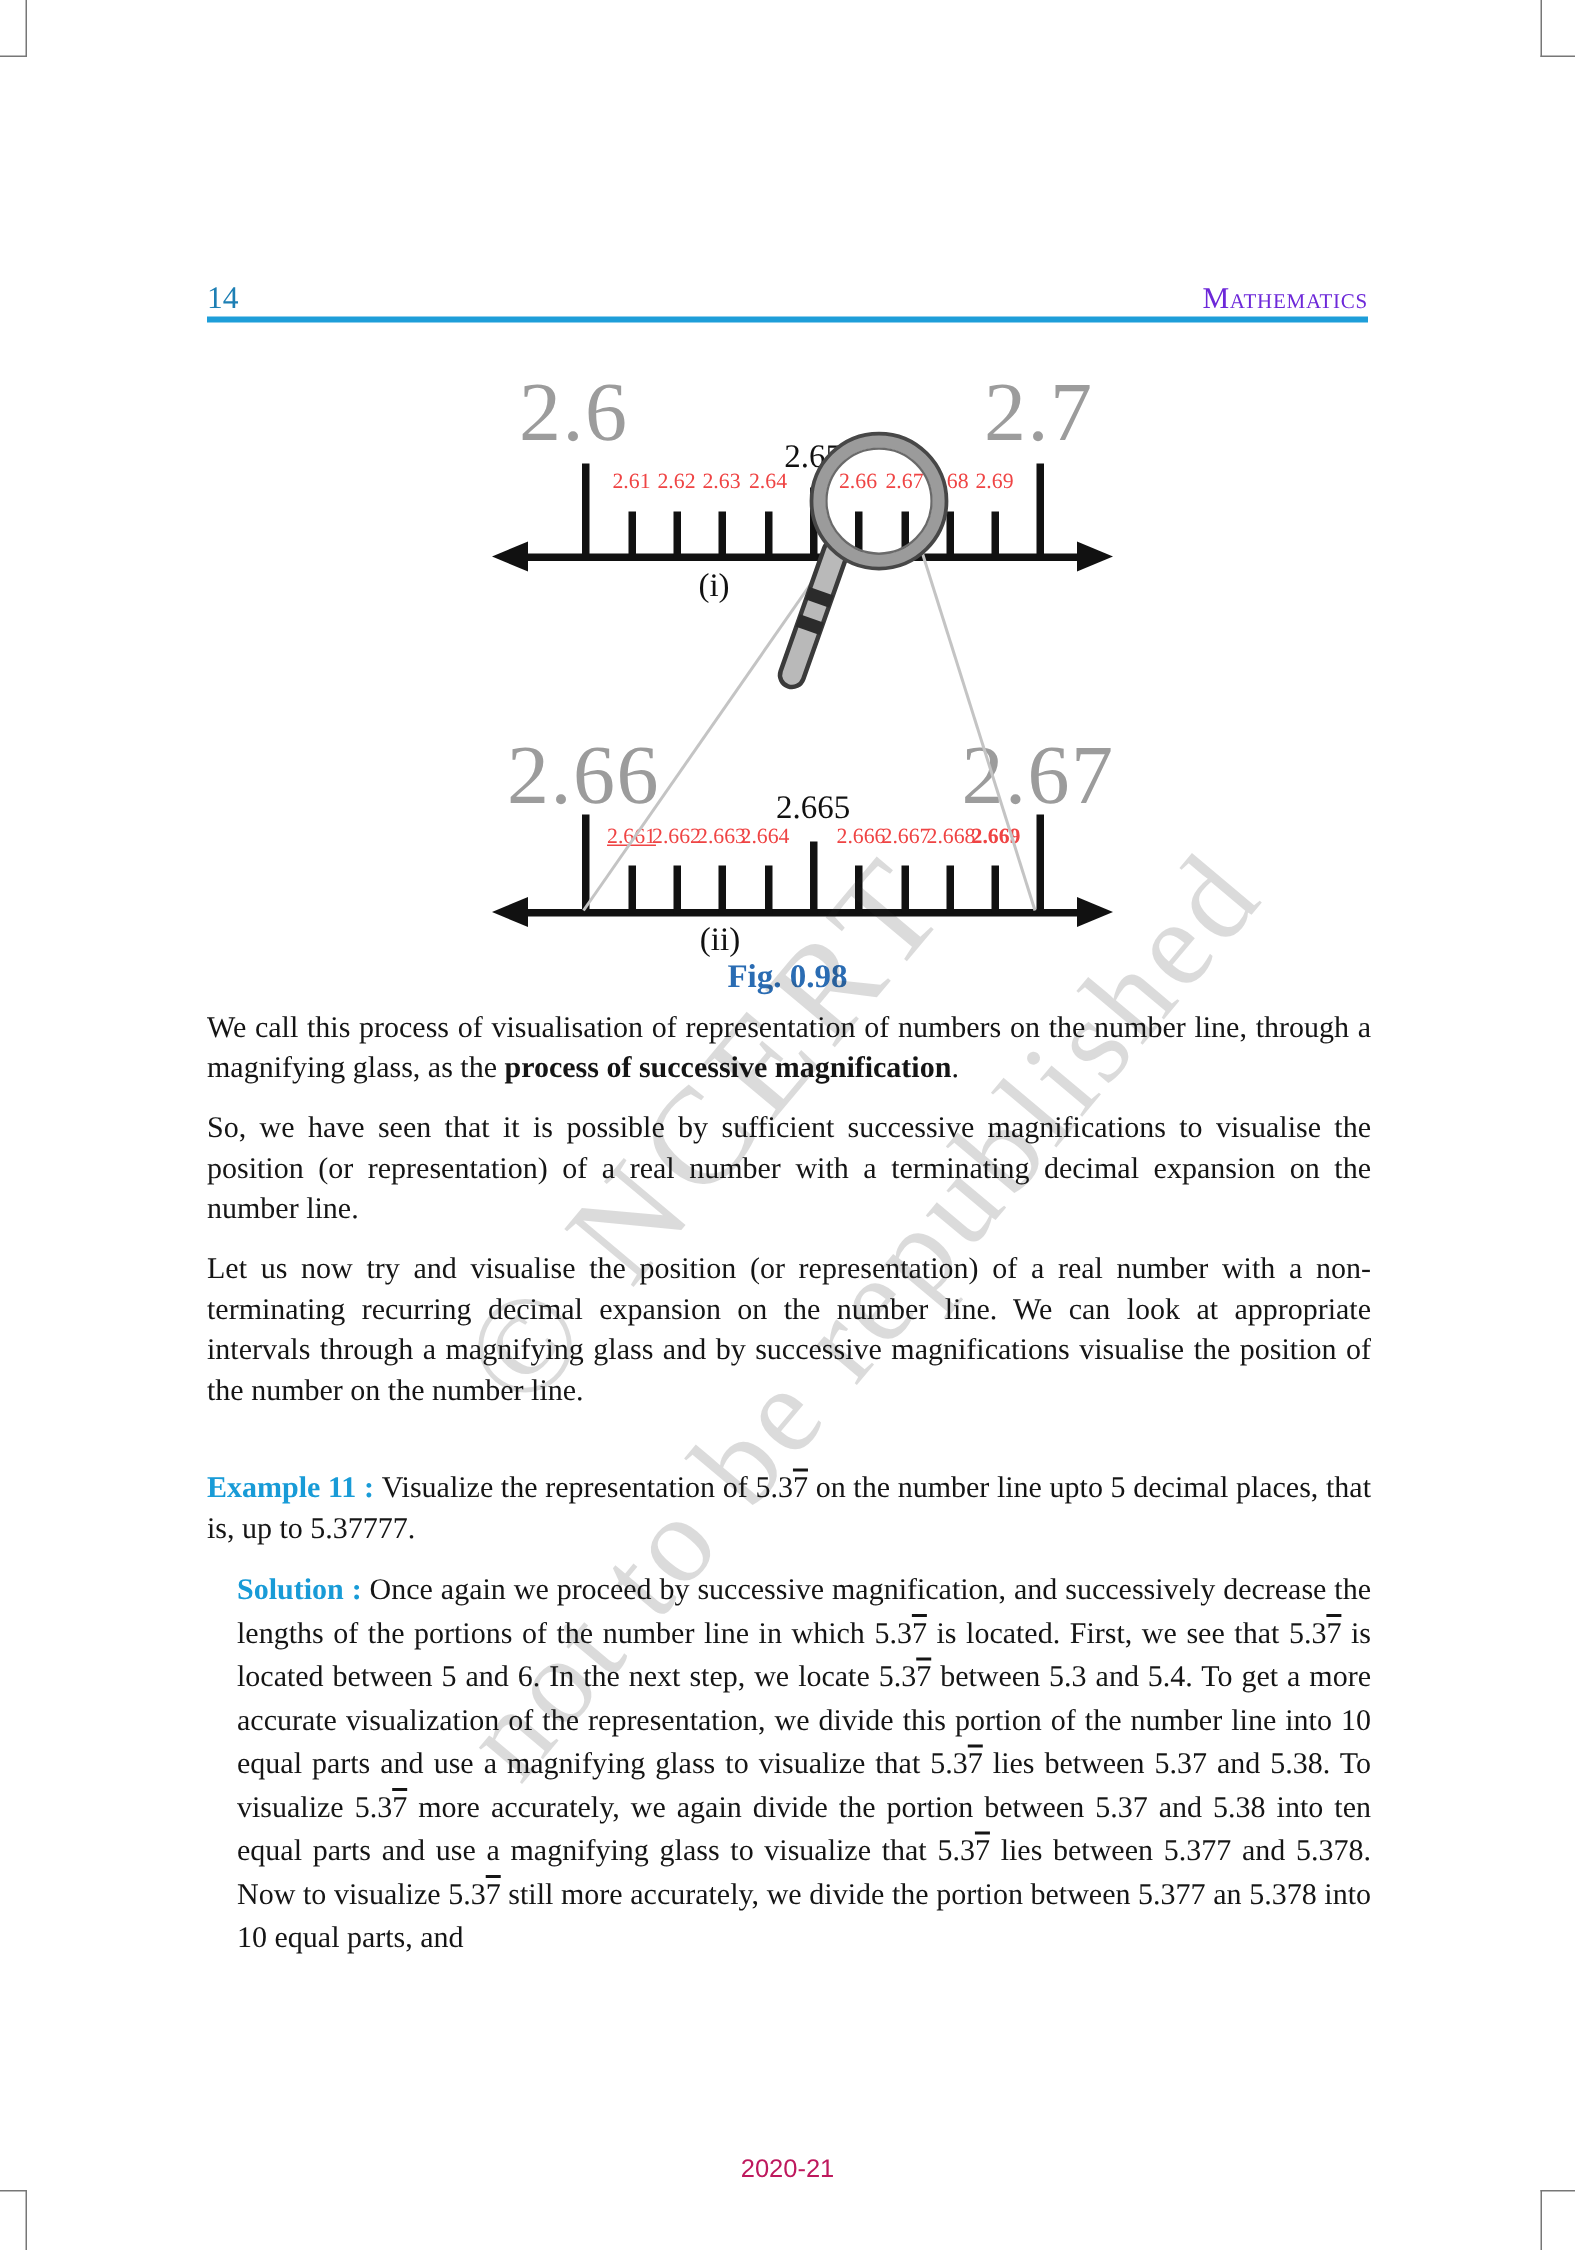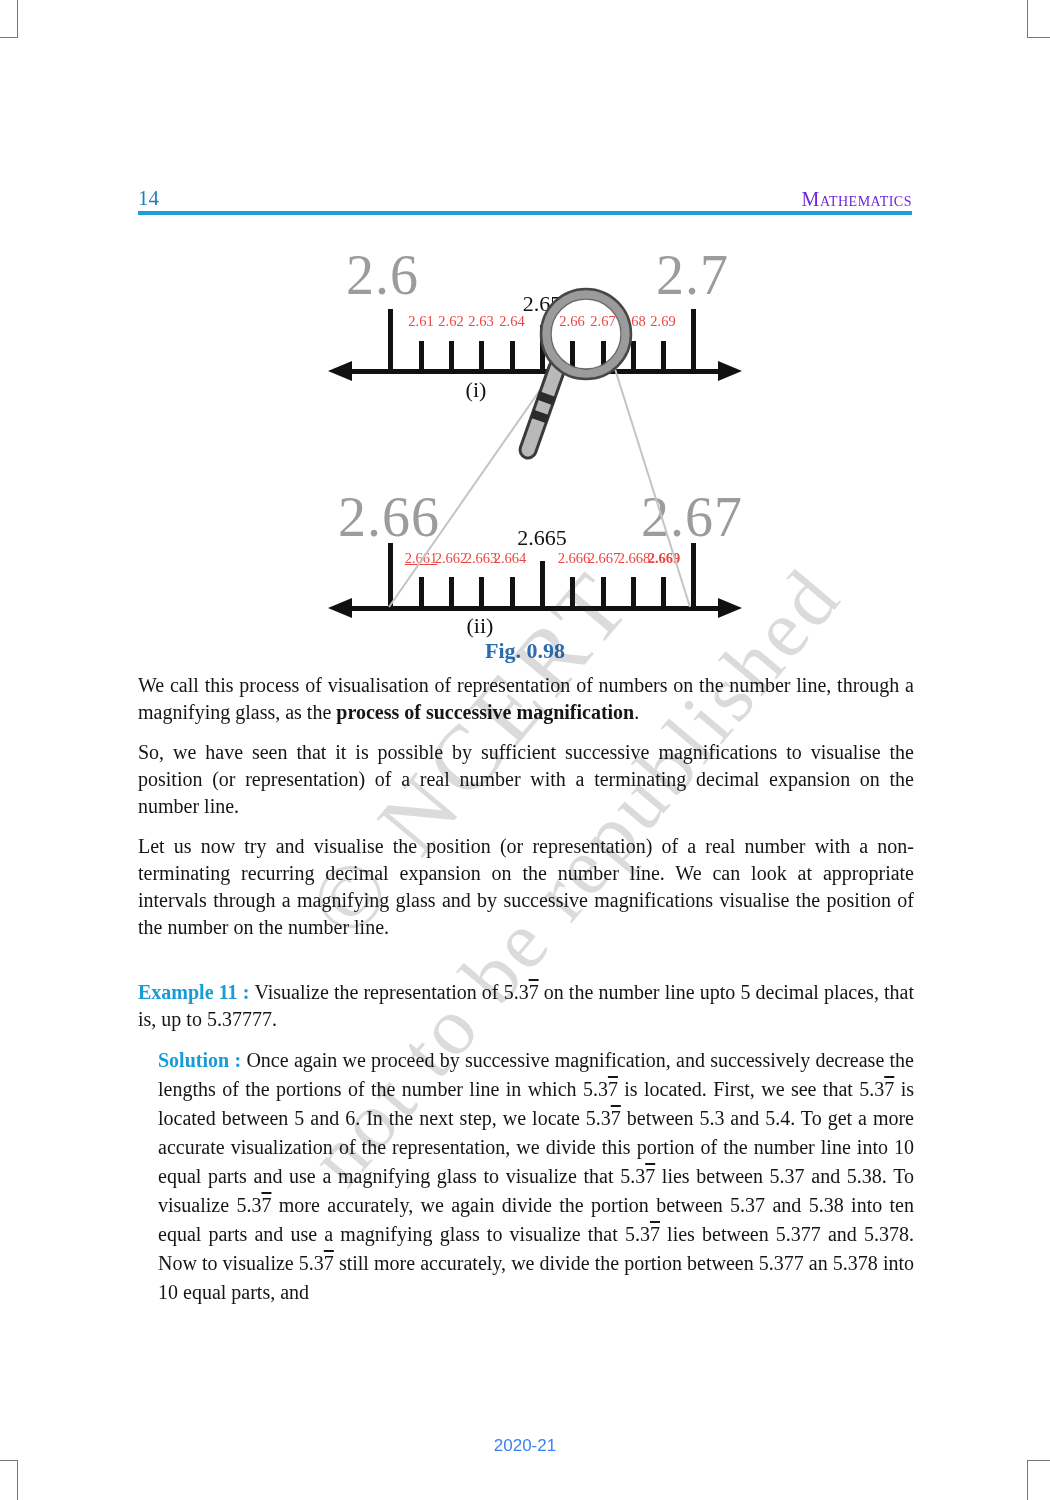"2020-21" #footer { color: #3b82f6 -> #be185d }
